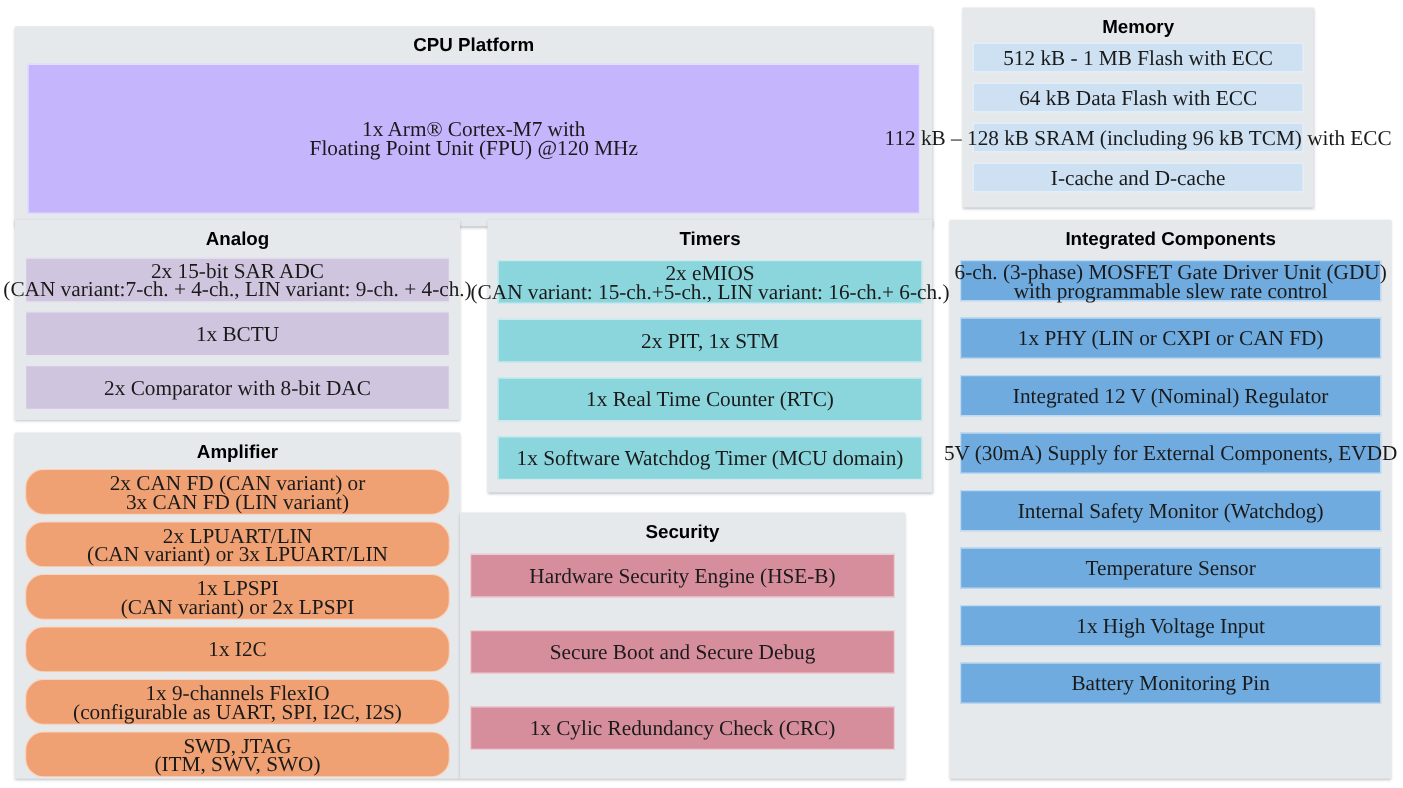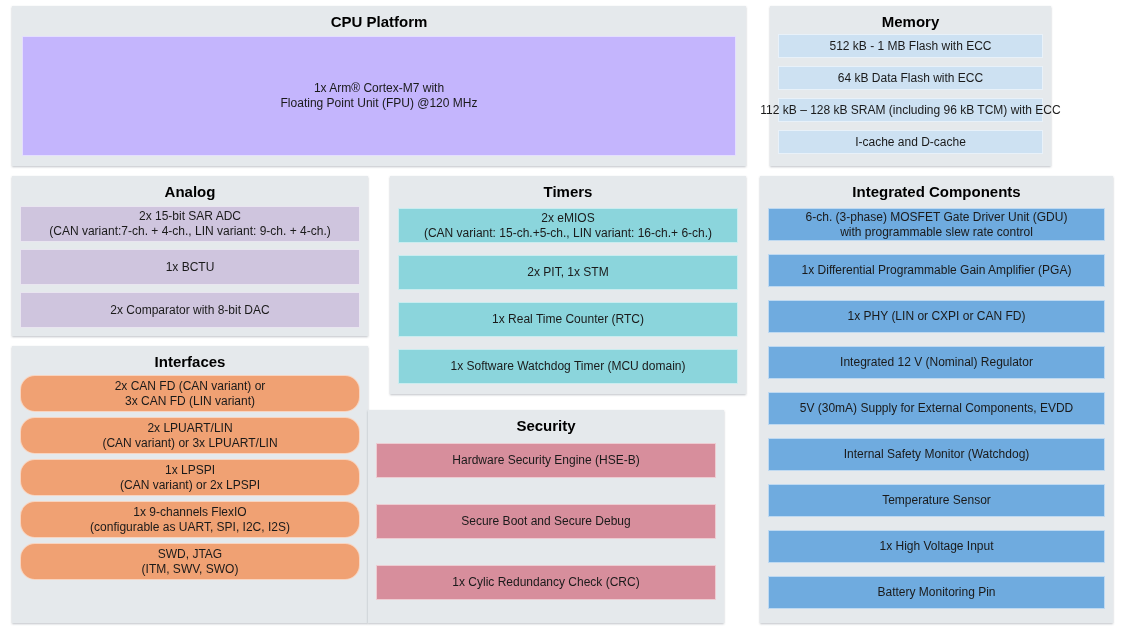"CPU Platform" #panel-cpu { top: 6px -> 21px }
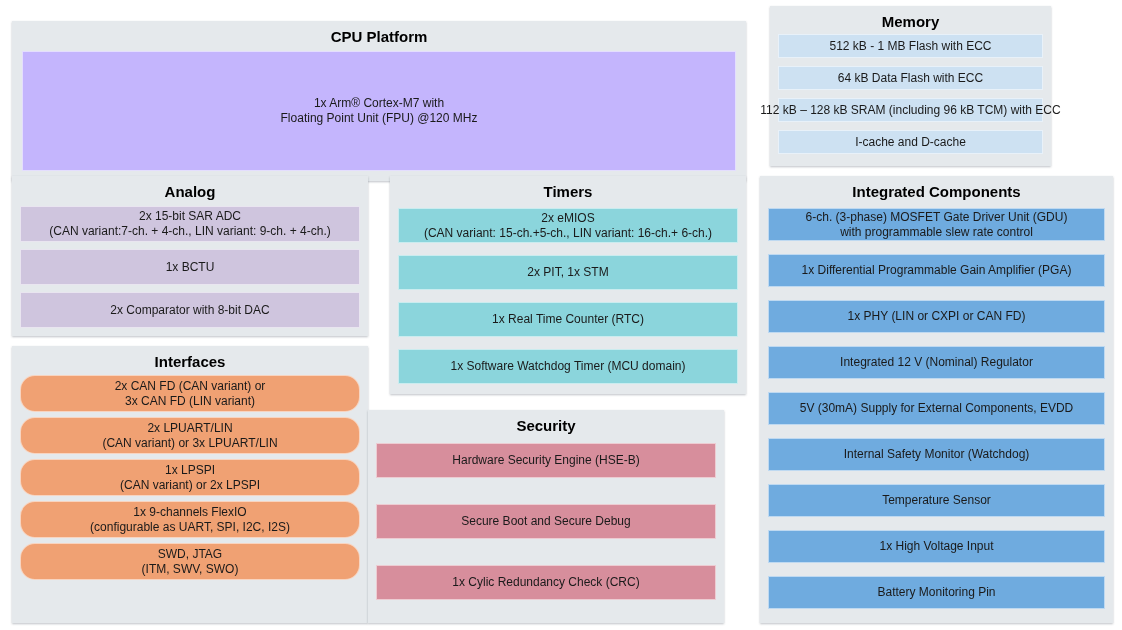"512 kB - 1 MB" .block { font-family: none -> Liberation Serif, serif; font-size: 12px -> 17px }
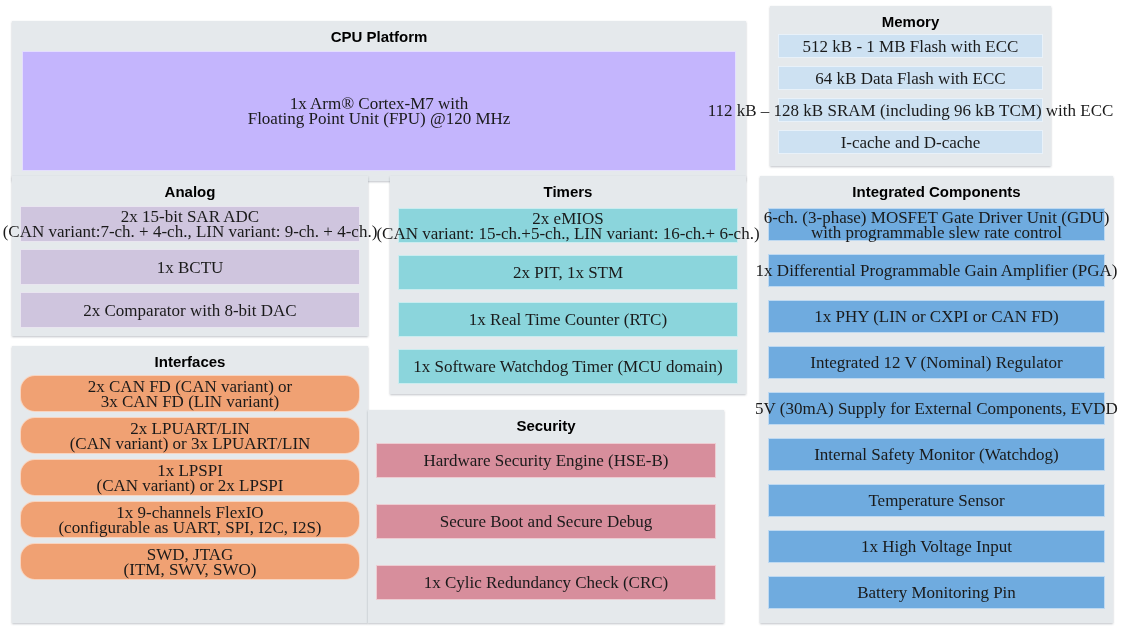"1x Differential Programmable Gain" div.block { html: <div> <span>1x Differential Programmable Gain Amplifier (PGA)</span> </div> -> none }
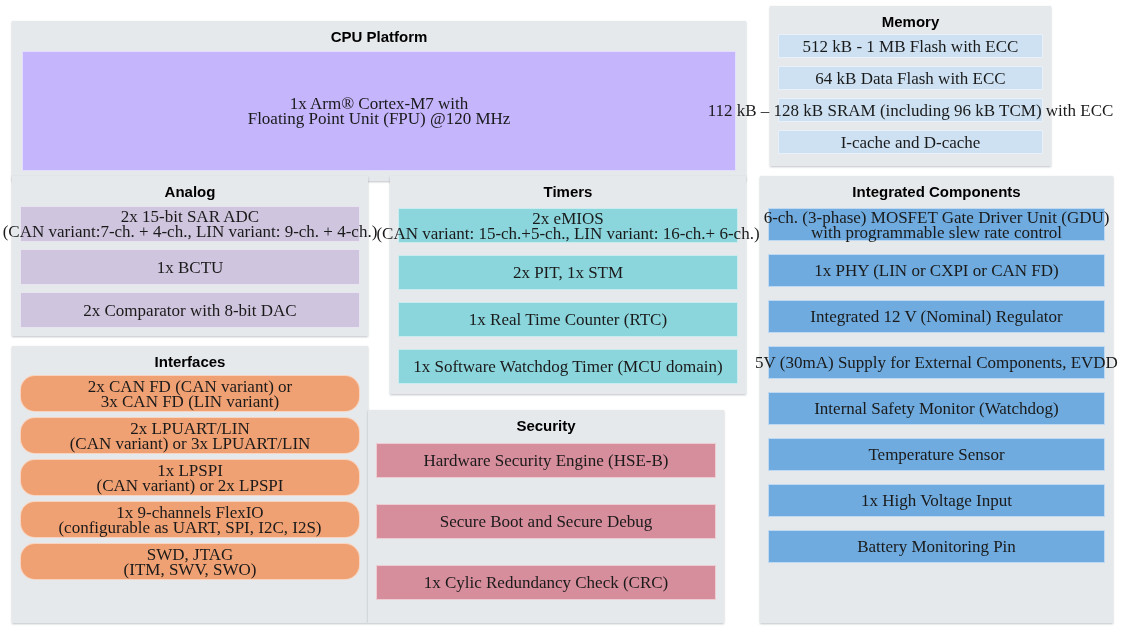"Interfaces" h2.panel-title { text: Interfaces -> Amplifier }
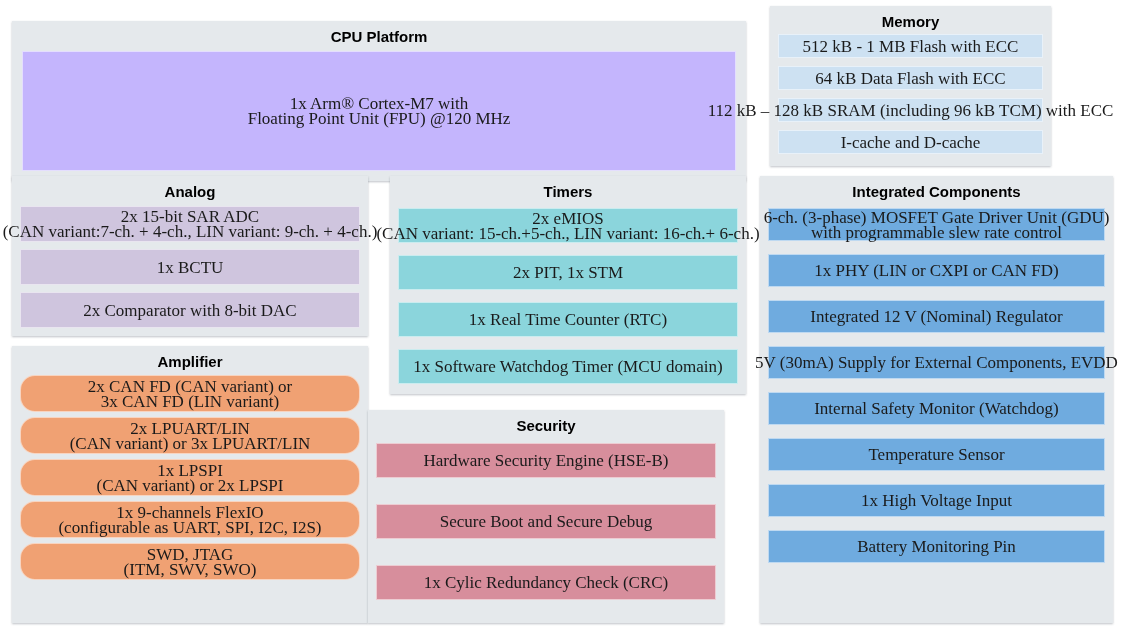"1x I2C" div.block { html: none -> <div> <span>1x I2C</span> </div> }
